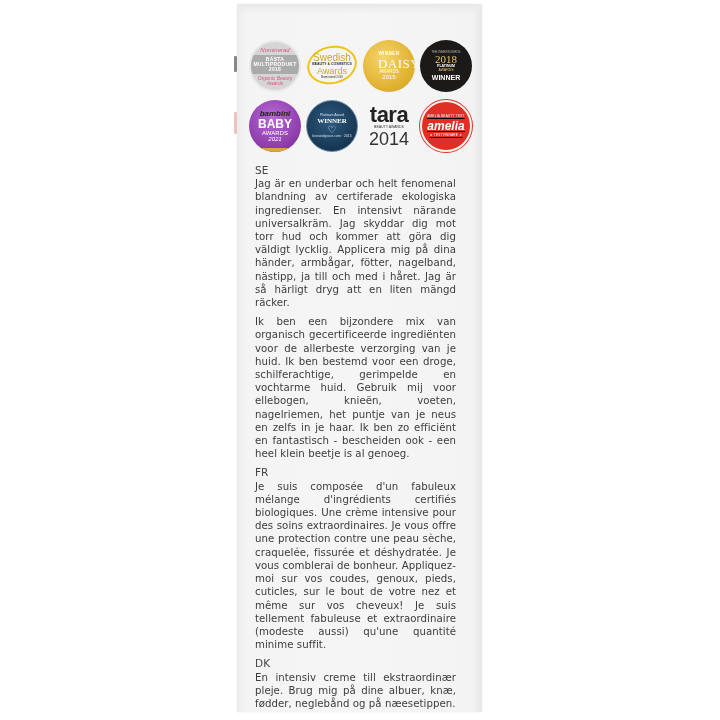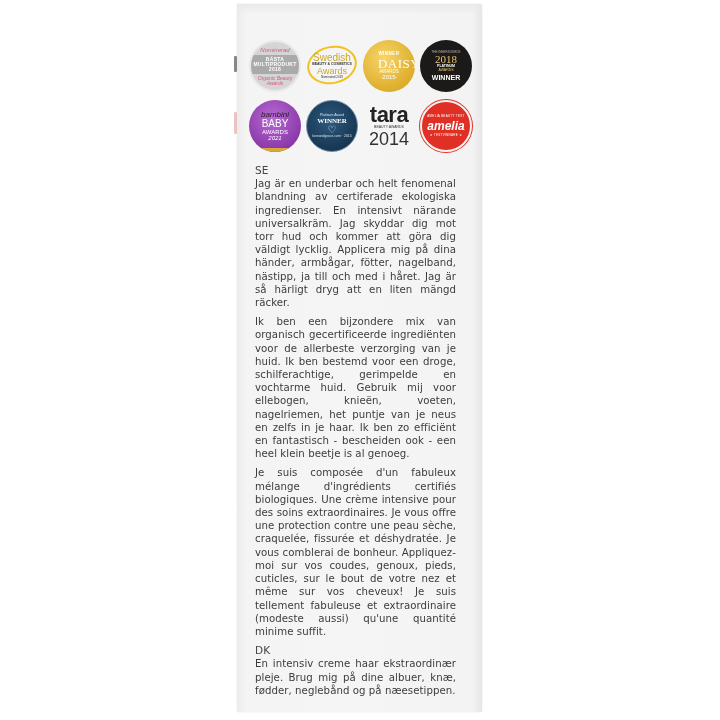"bambini" .b-bambini .t1 { font-weight: normal -> bold }
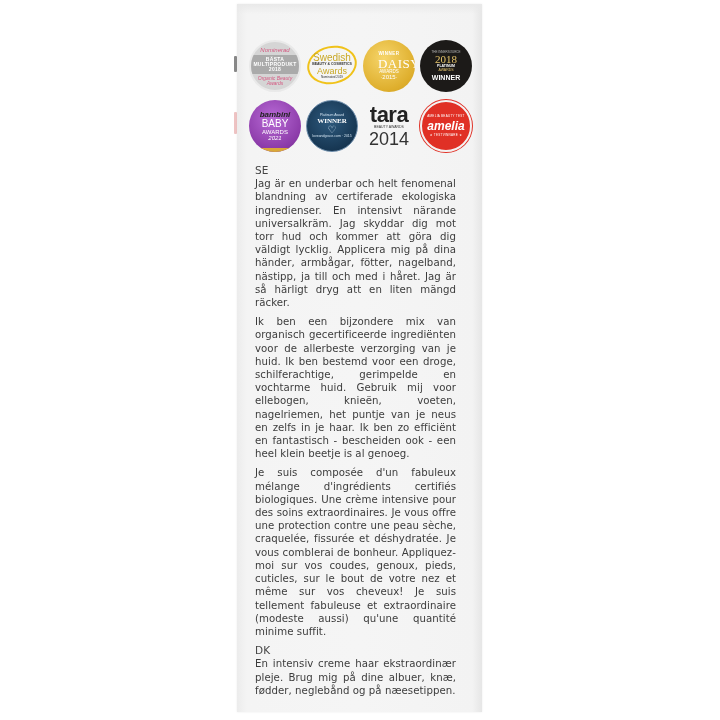"BABY" .b-bambini .t2 { font-size: 10px -> 12px; font-weight: normal -> bold }
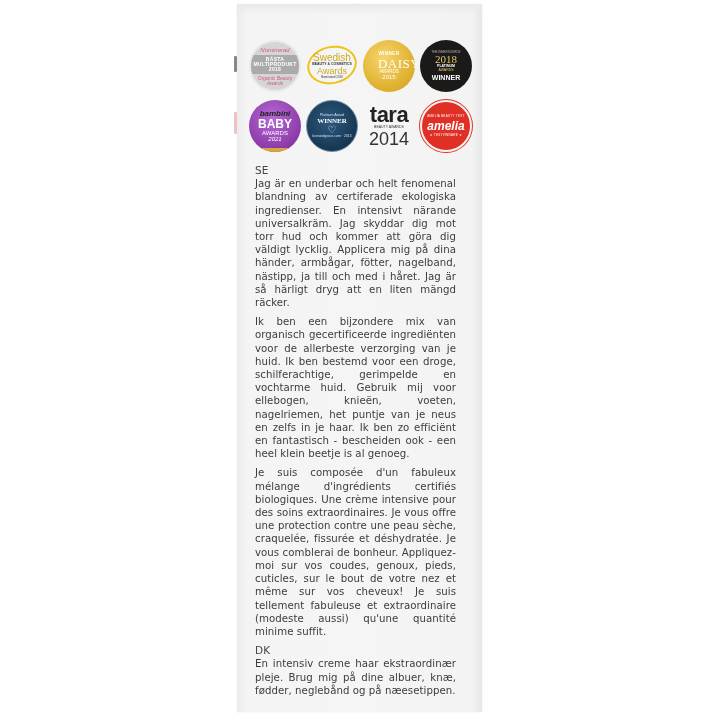"amelia" .b-amelia { text-decoration: none -> underline }
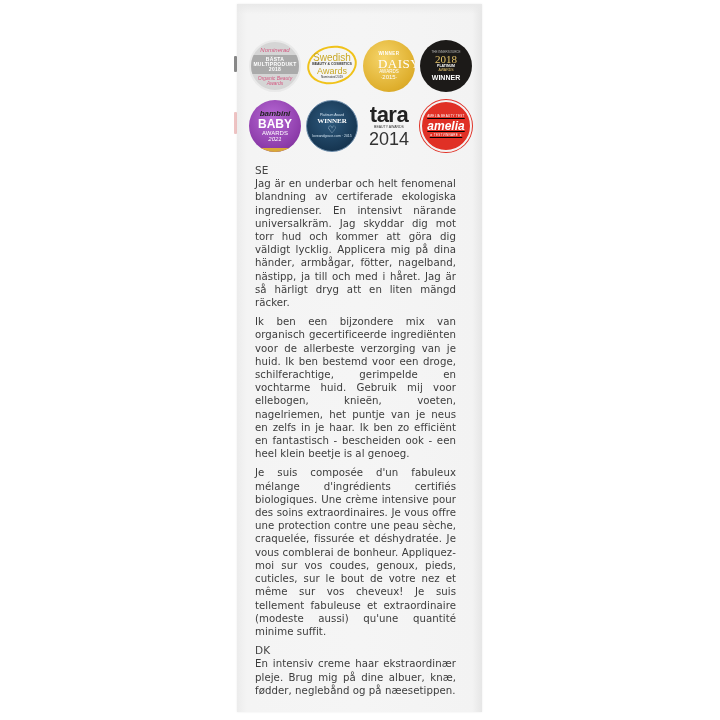"FR" p.lang-code { html: none -> <p>FR</p> }
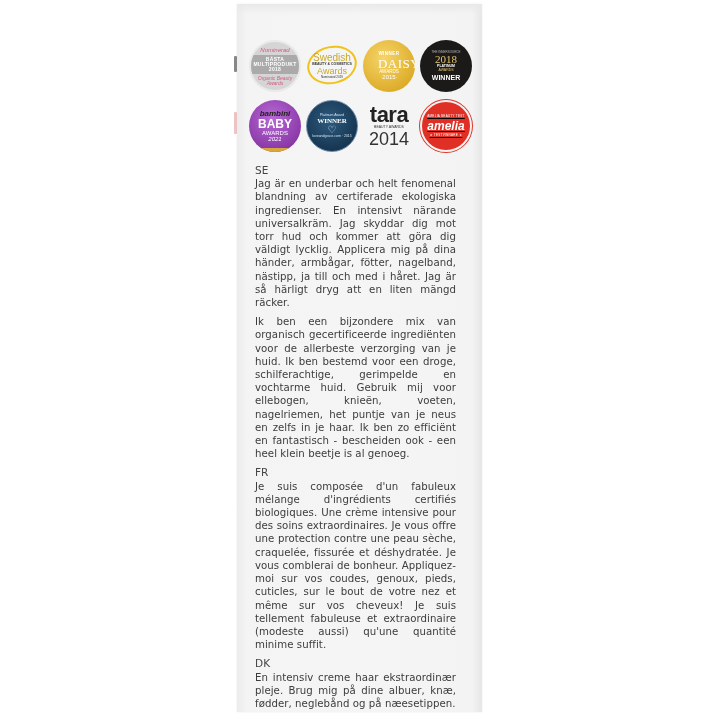"En intensiv creme haar ekstraordinær" p.lang-body { text: haar -> till }
